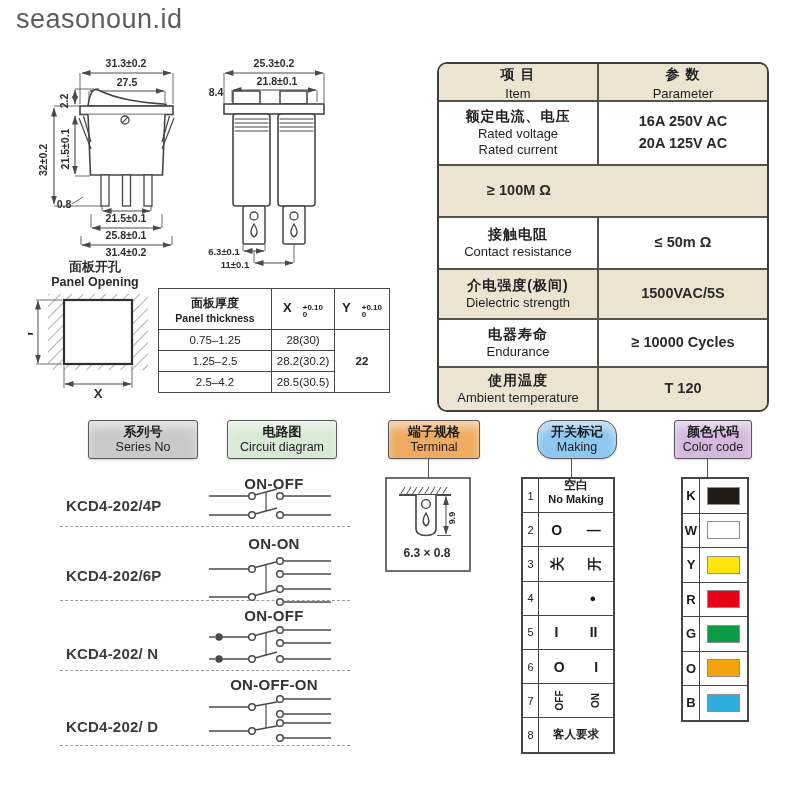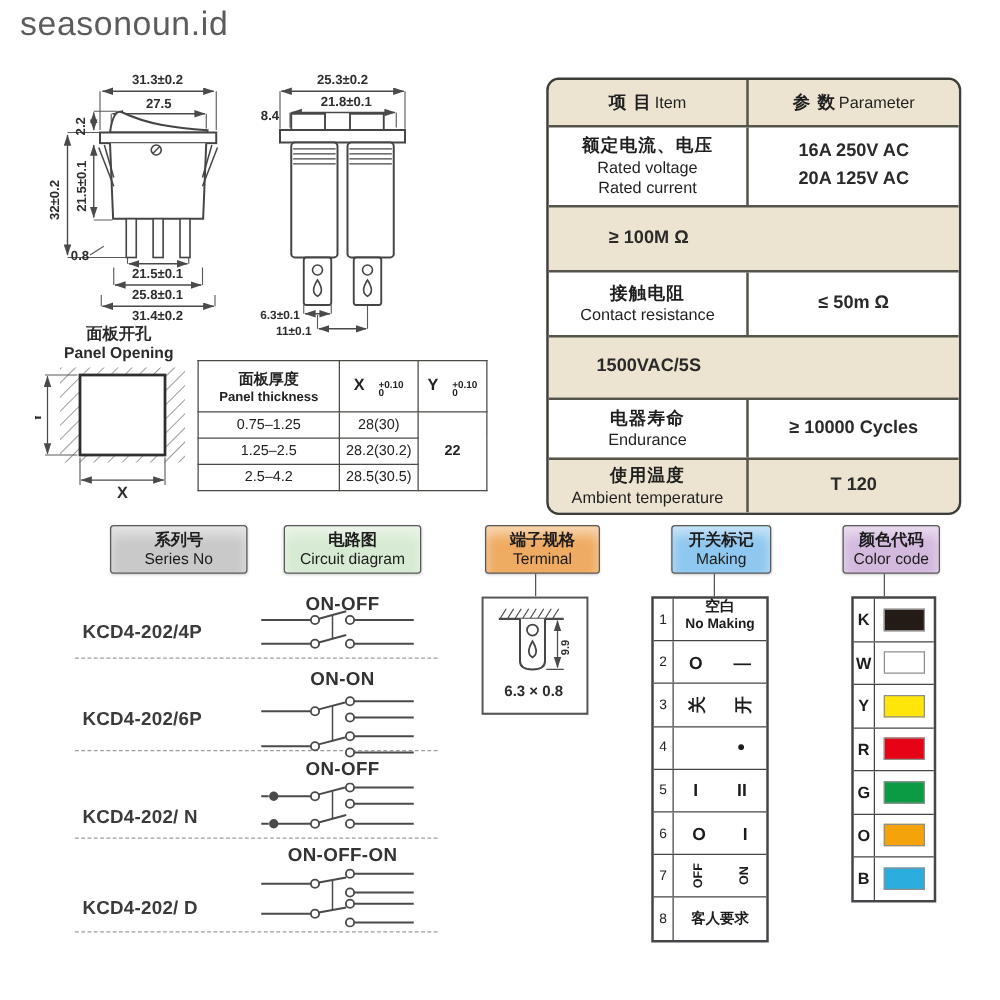"项 目" .hcell { flex-direction: row -> column }
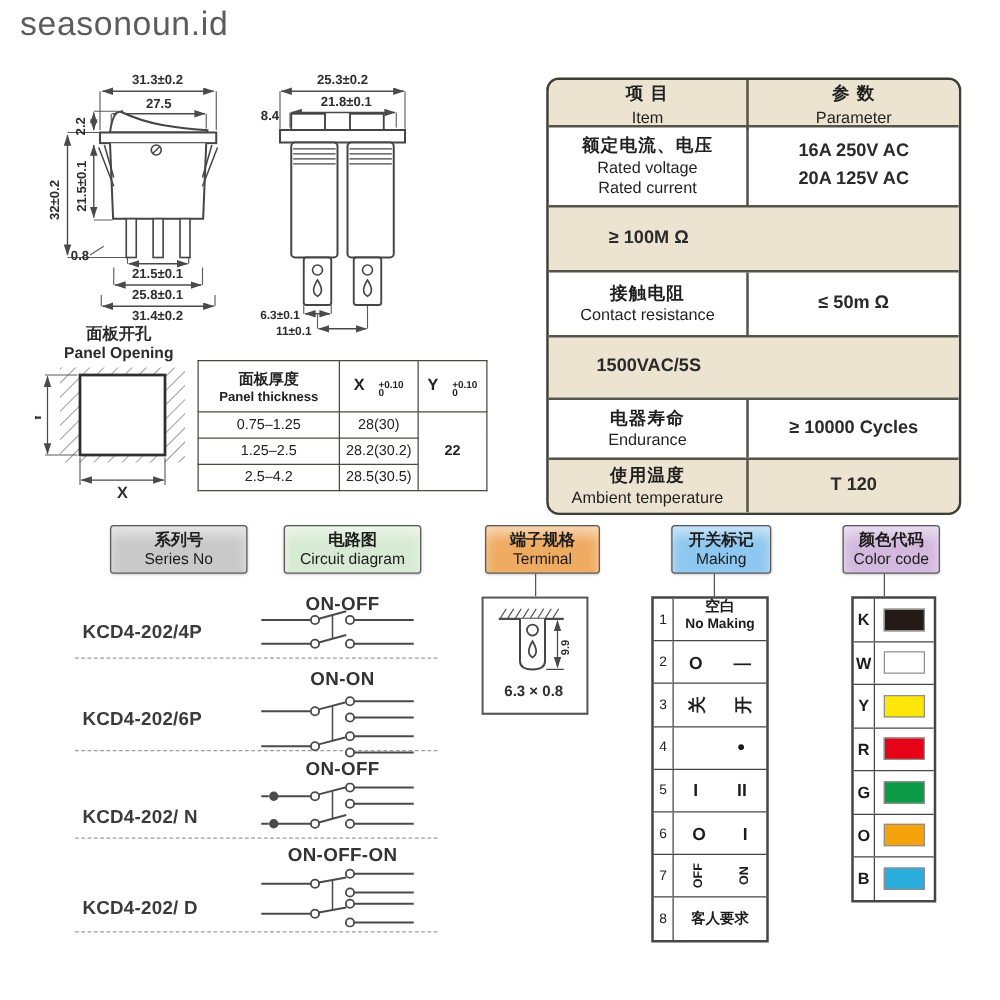"介电强度(极间)" div.scell { html: none -> <div> <span>介电强度(极间)</span> <span>Dielectric strength</span> </div> }
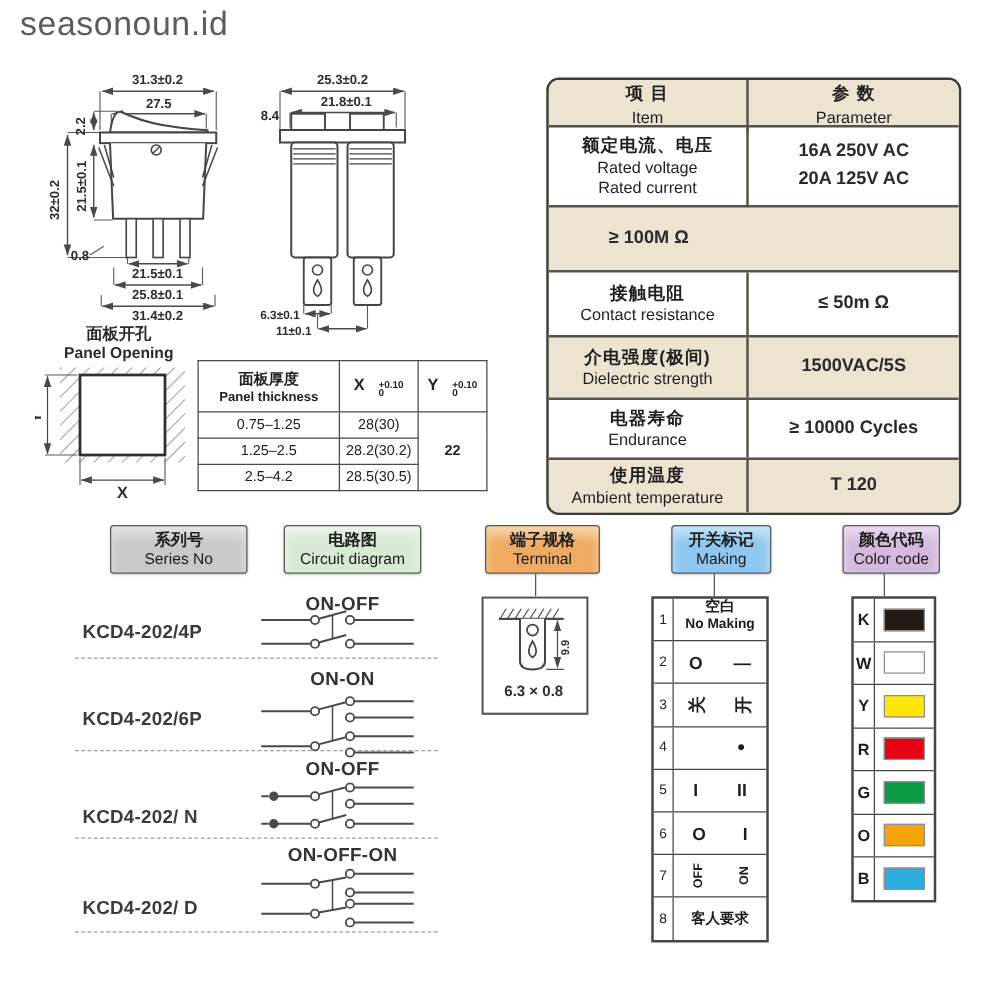"开关标记" div.secbox { border-radius: none -> 15px }
